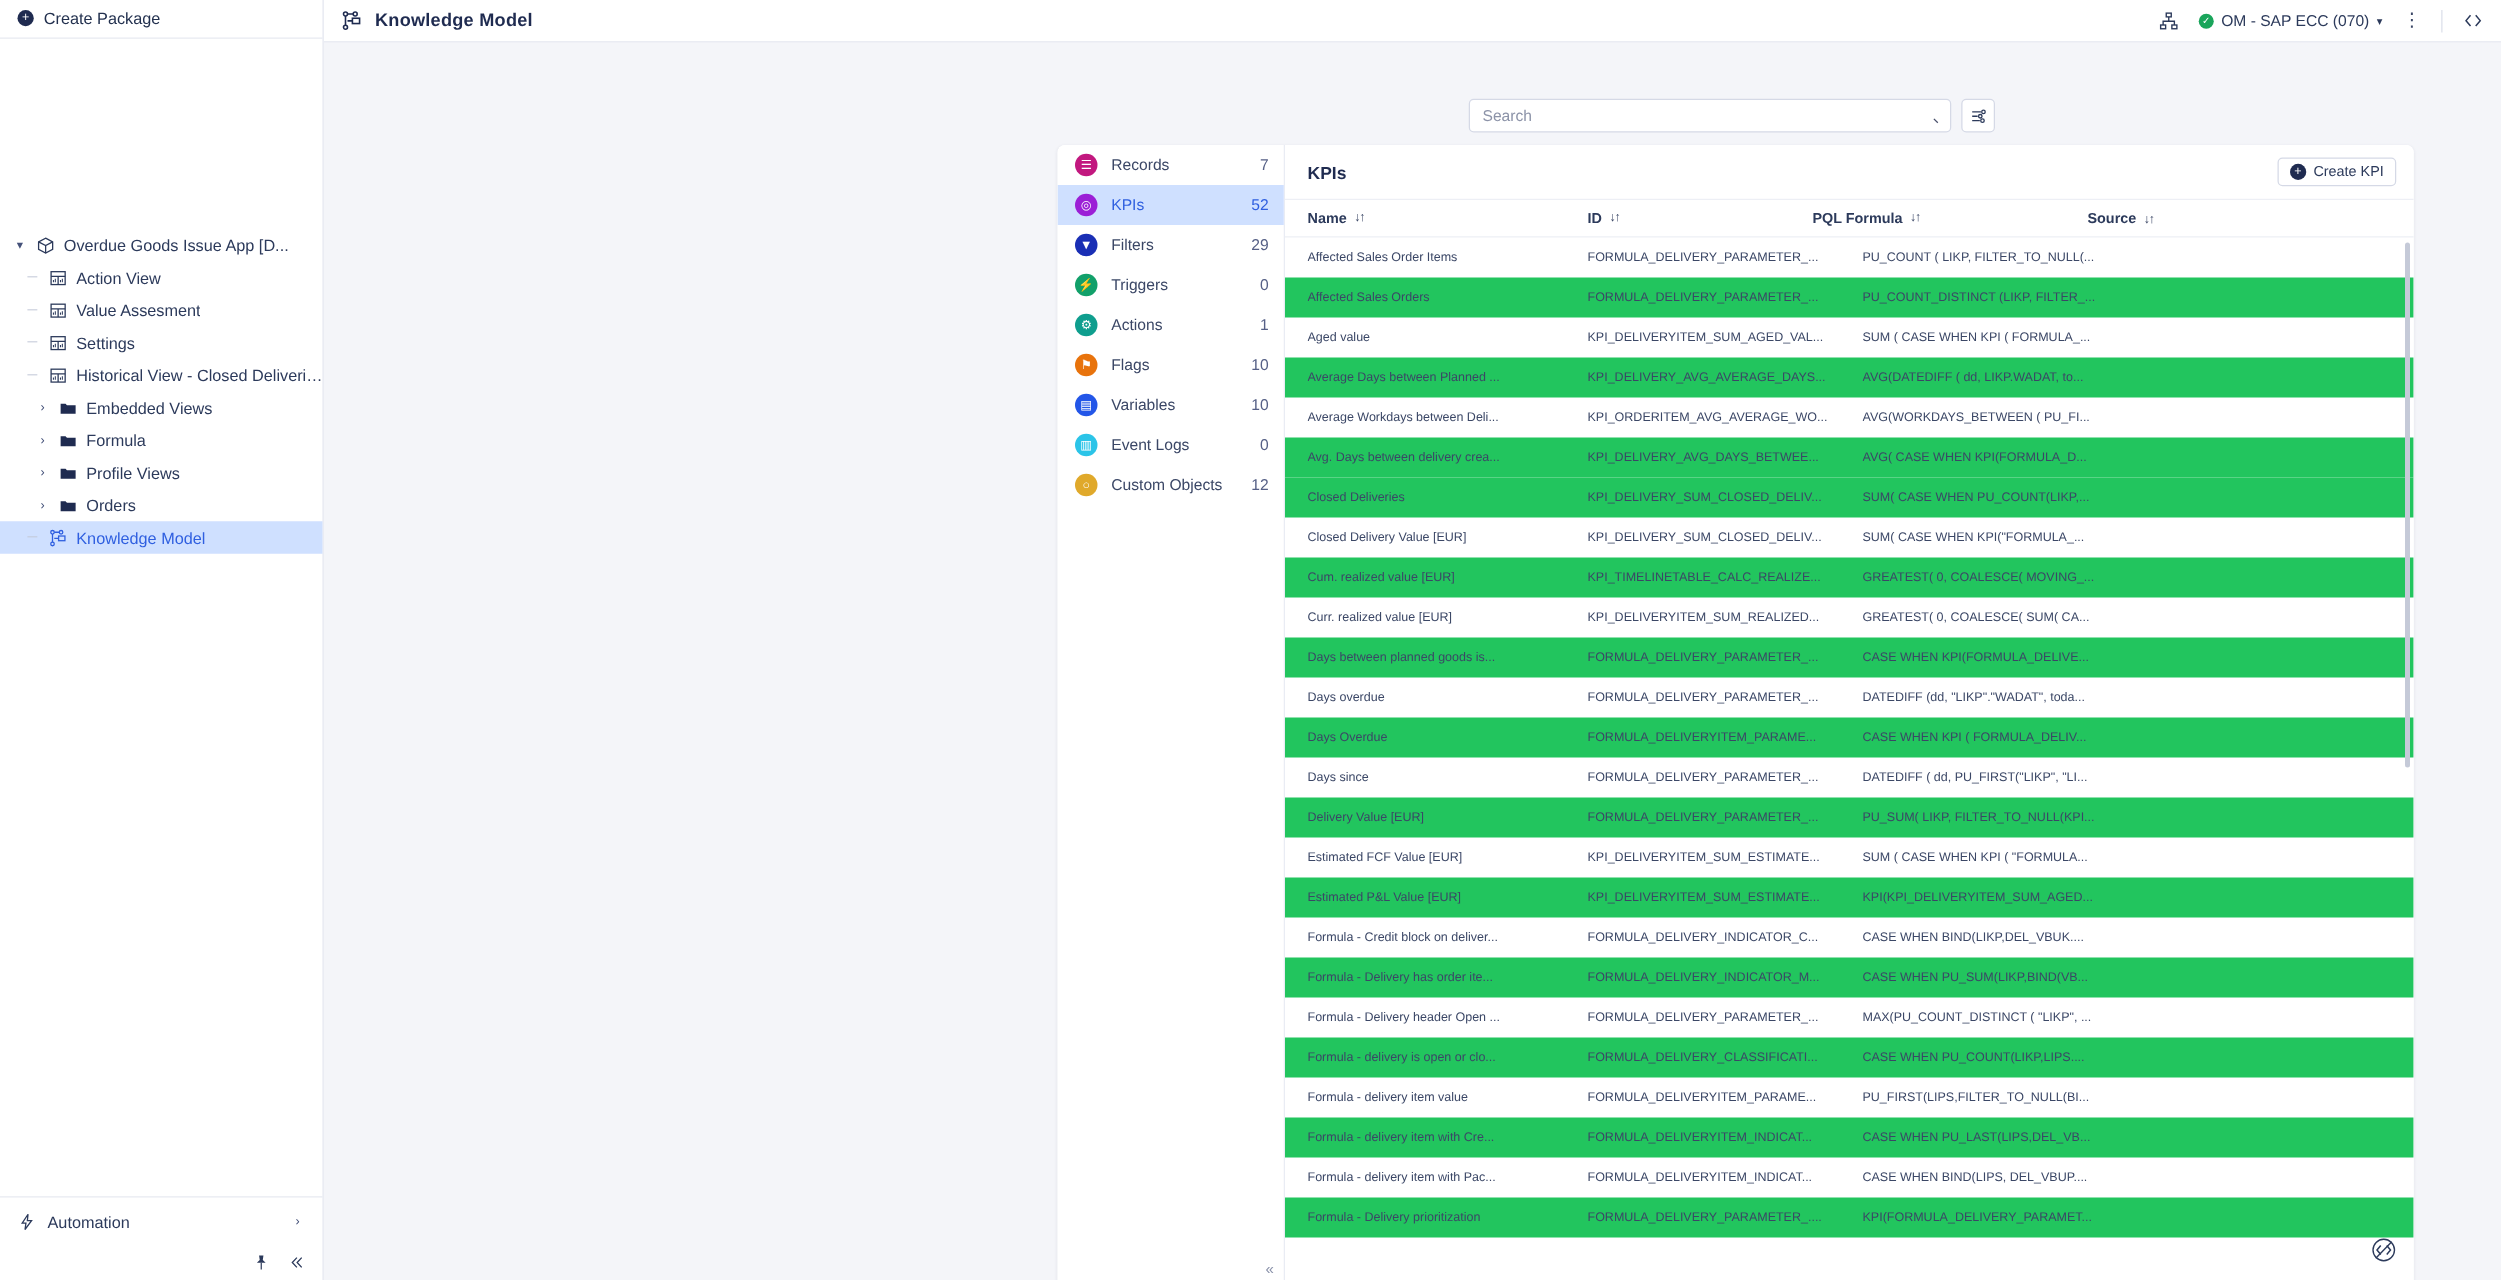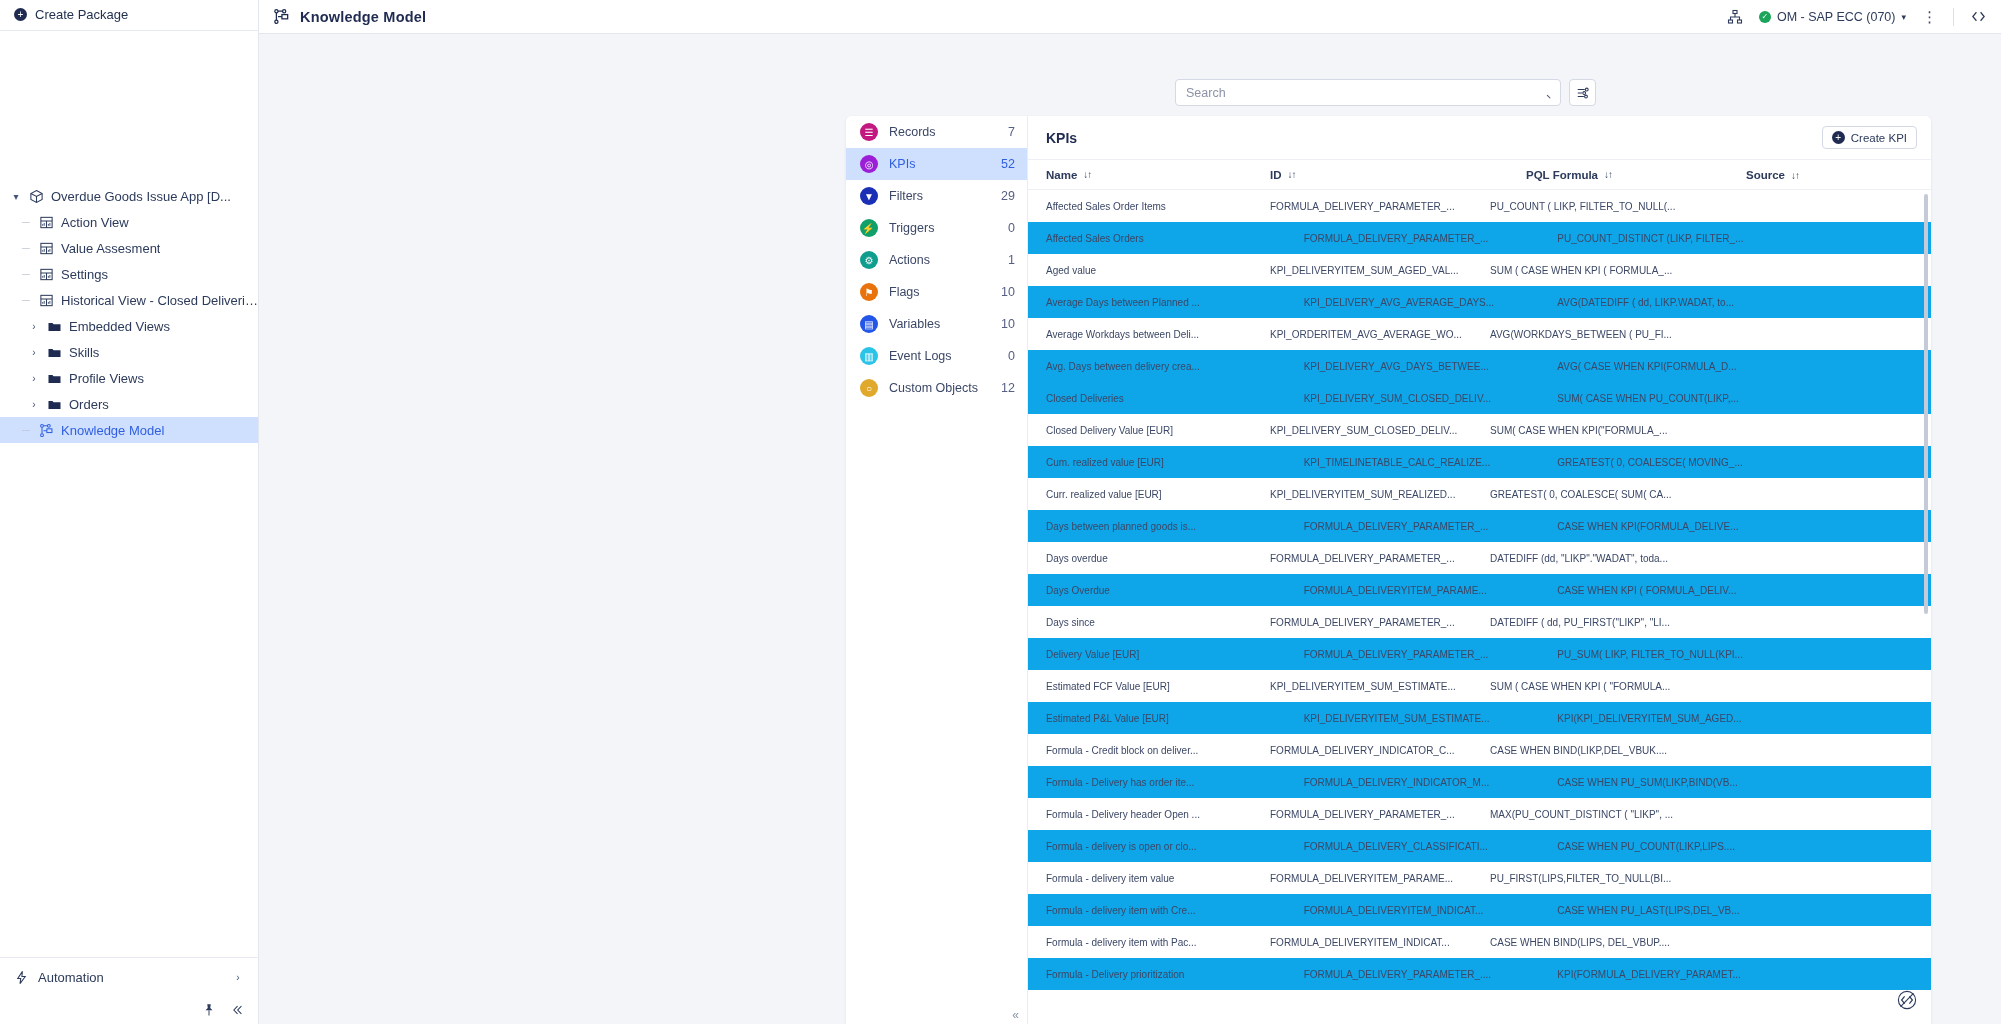"ID" .col-id { width: 256px -> 180px }
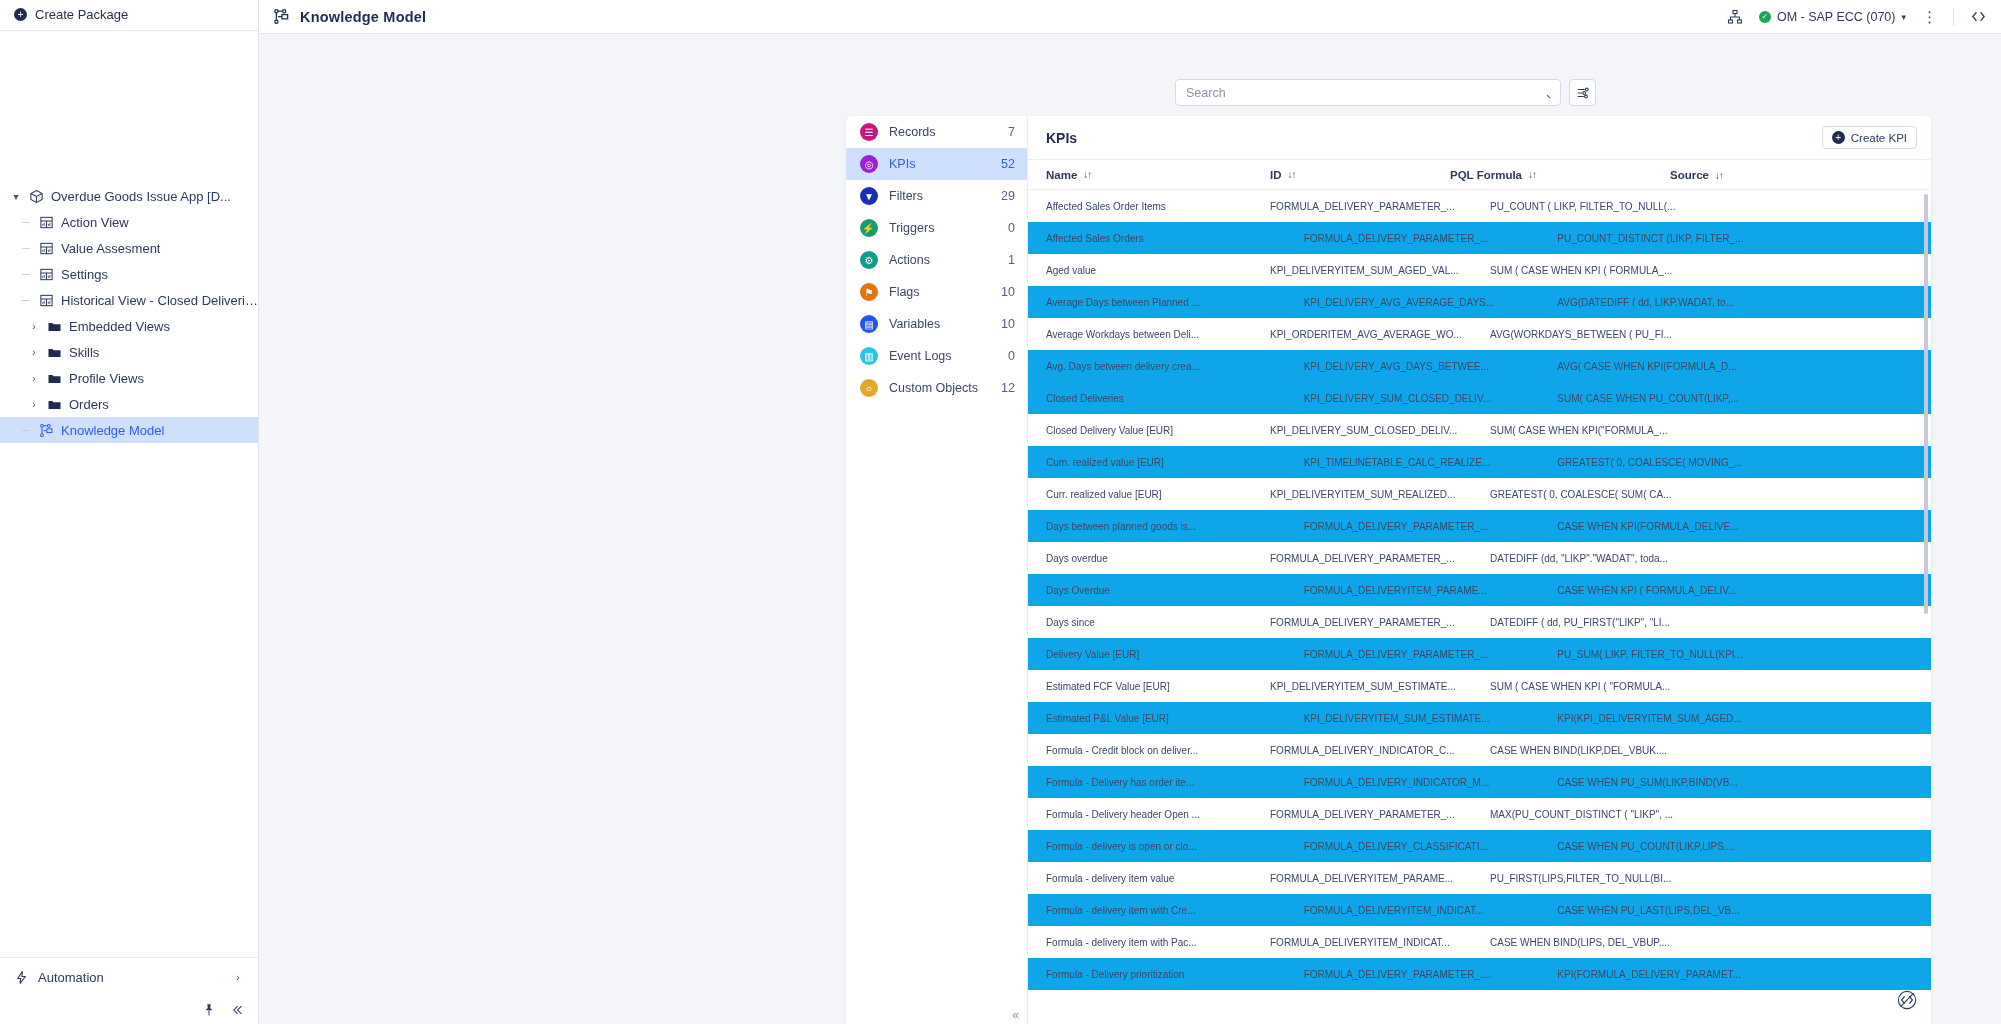"Affected Sales Orders" .row.alt { background: #0ea5e9 -> #22c55e; justify-content: space-between -> none }
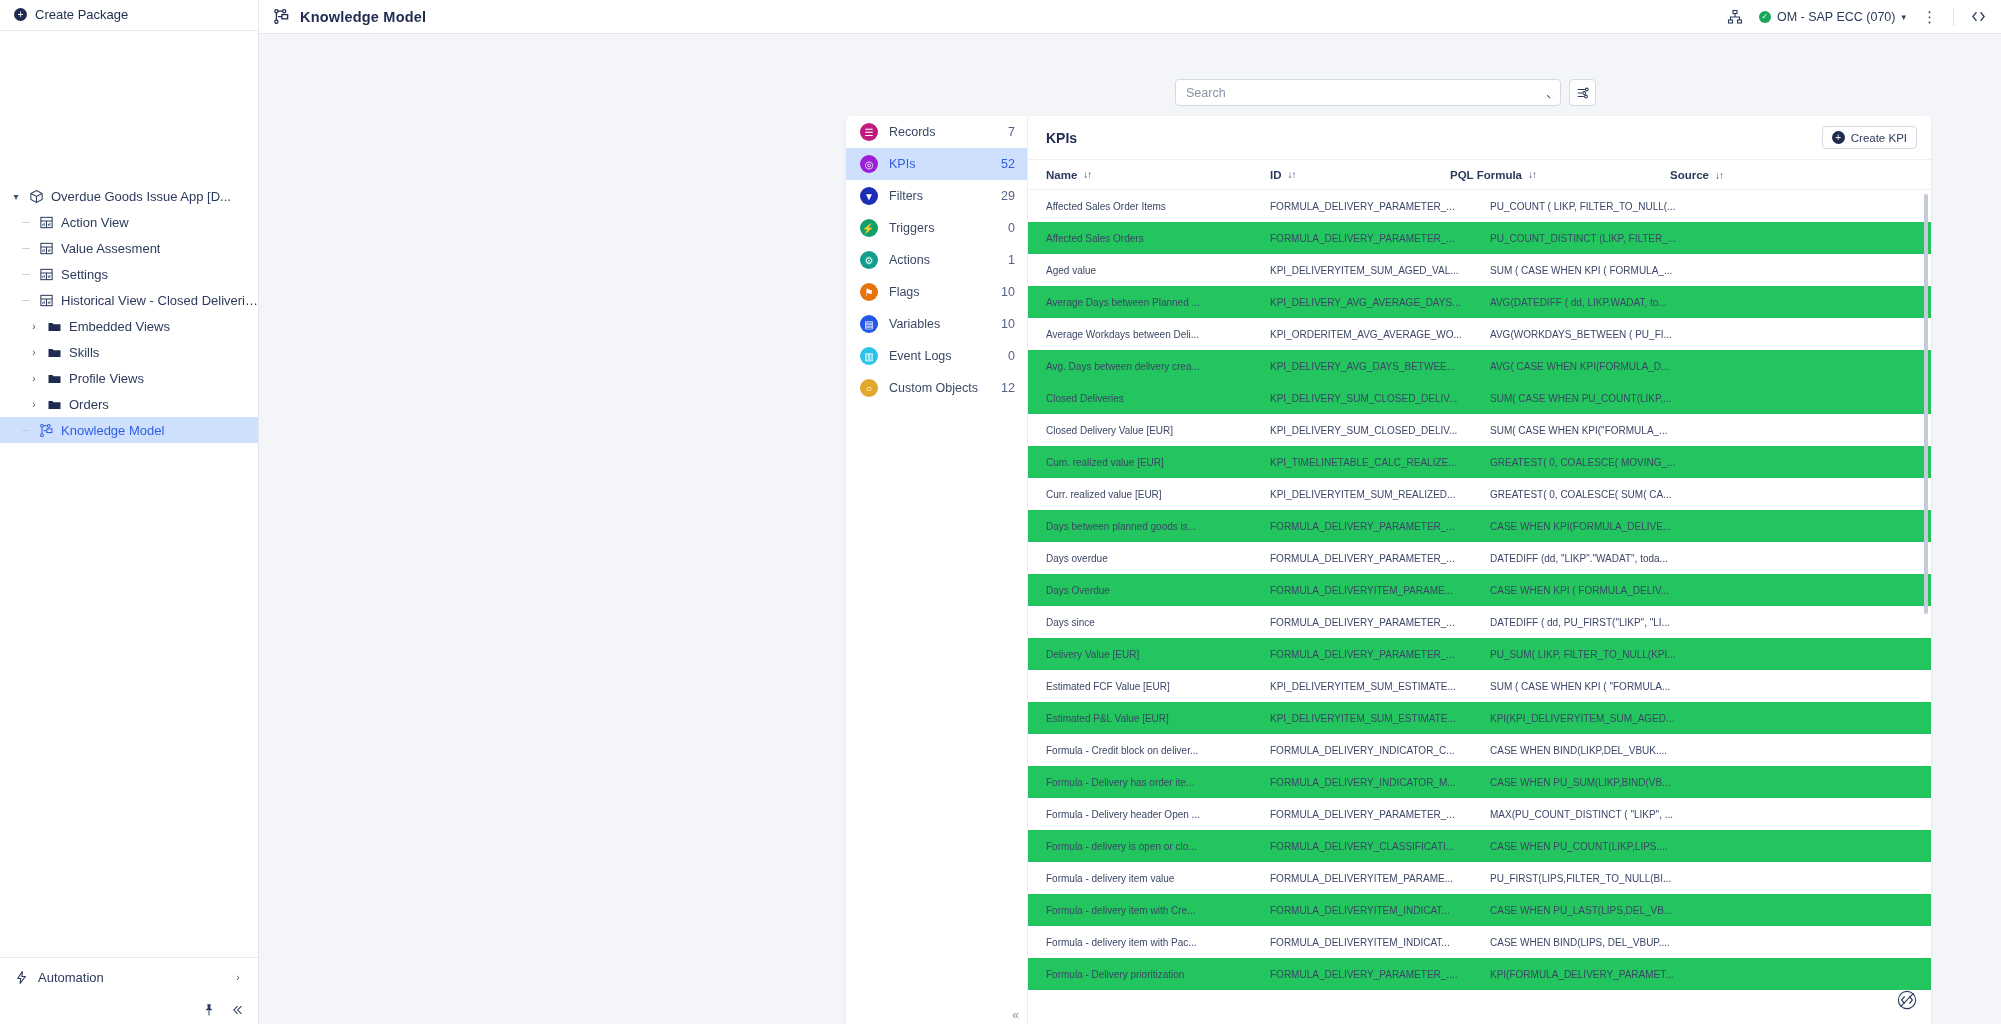"Skills" span.tree-label { text: Skills -> Formula }
